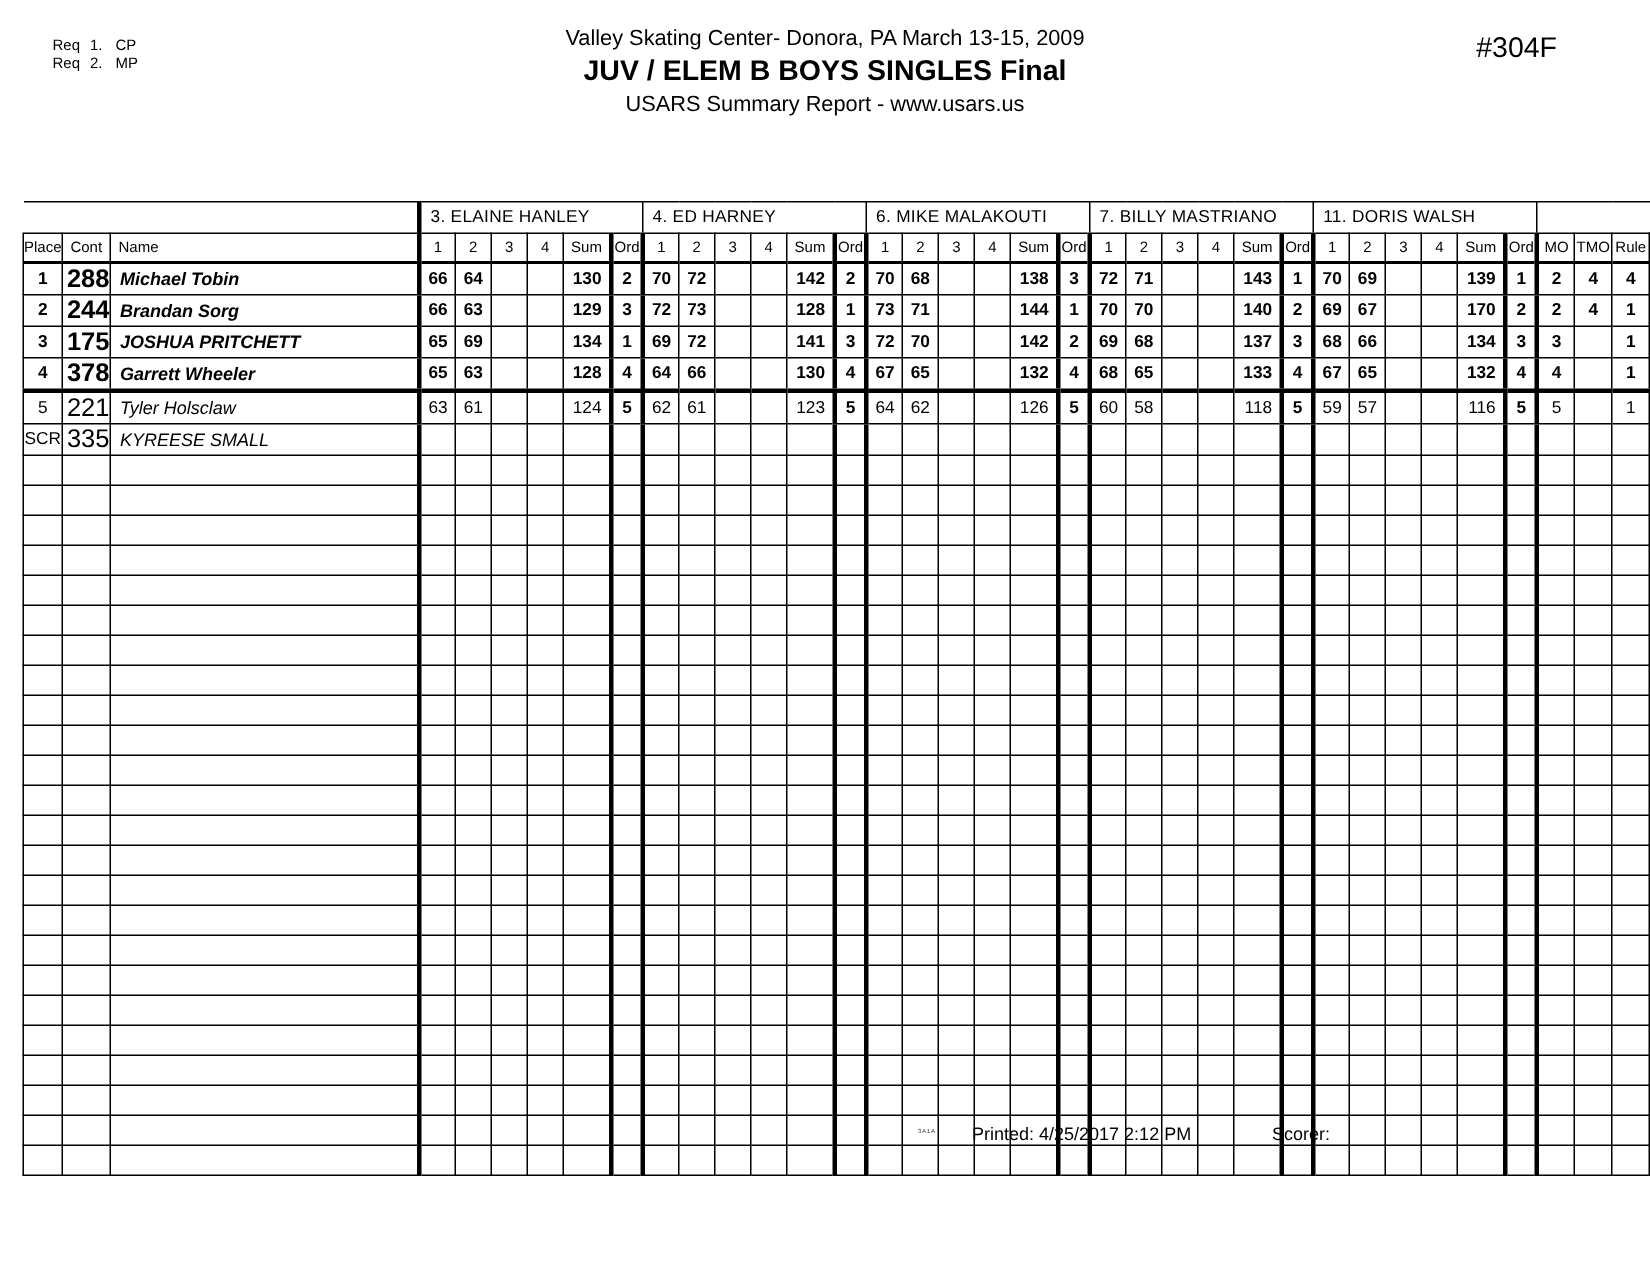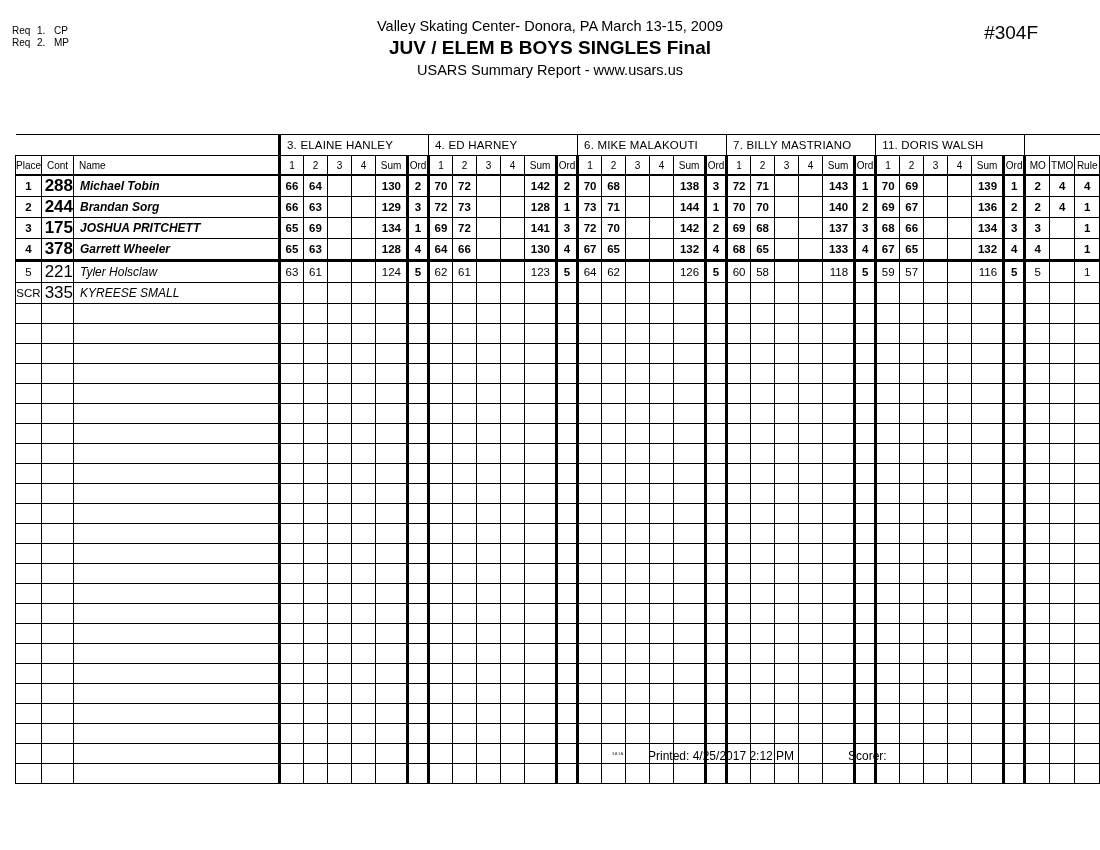"Req" .req-lbl { margin-left: none -> 23px }
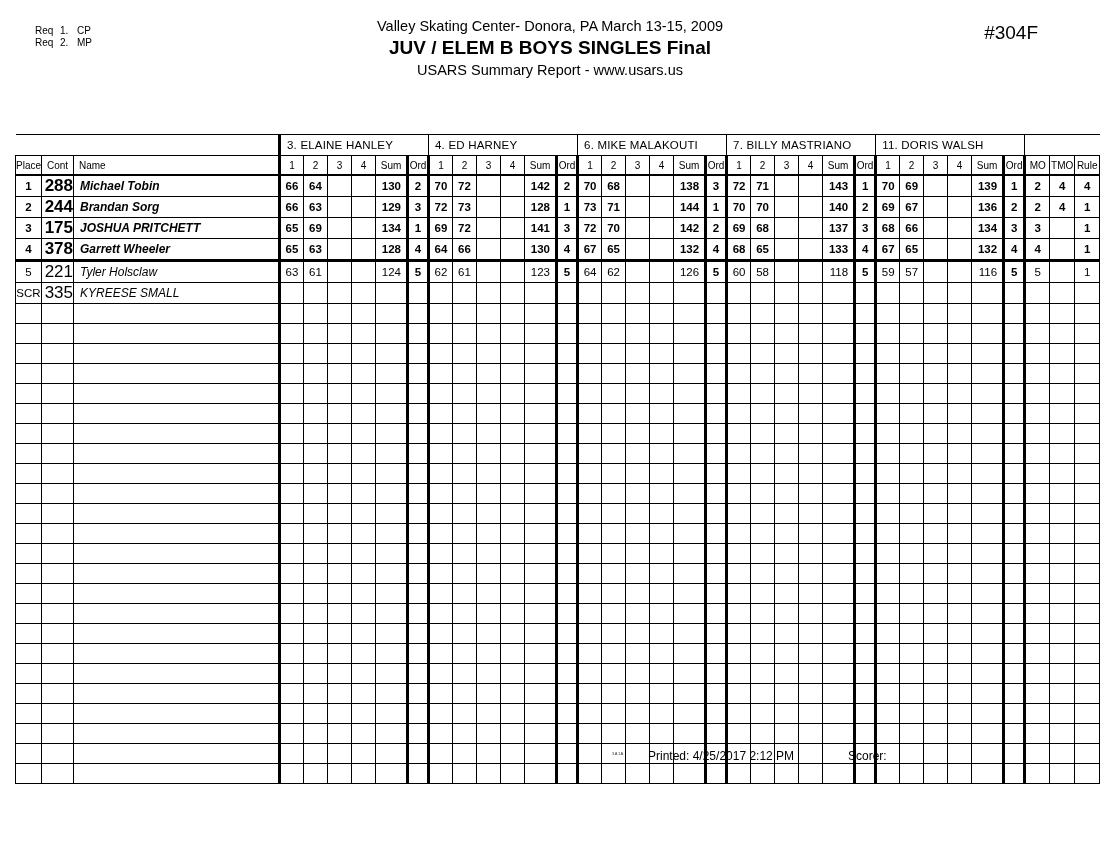"136" td.c-sum { text: 136 -> 170 }
